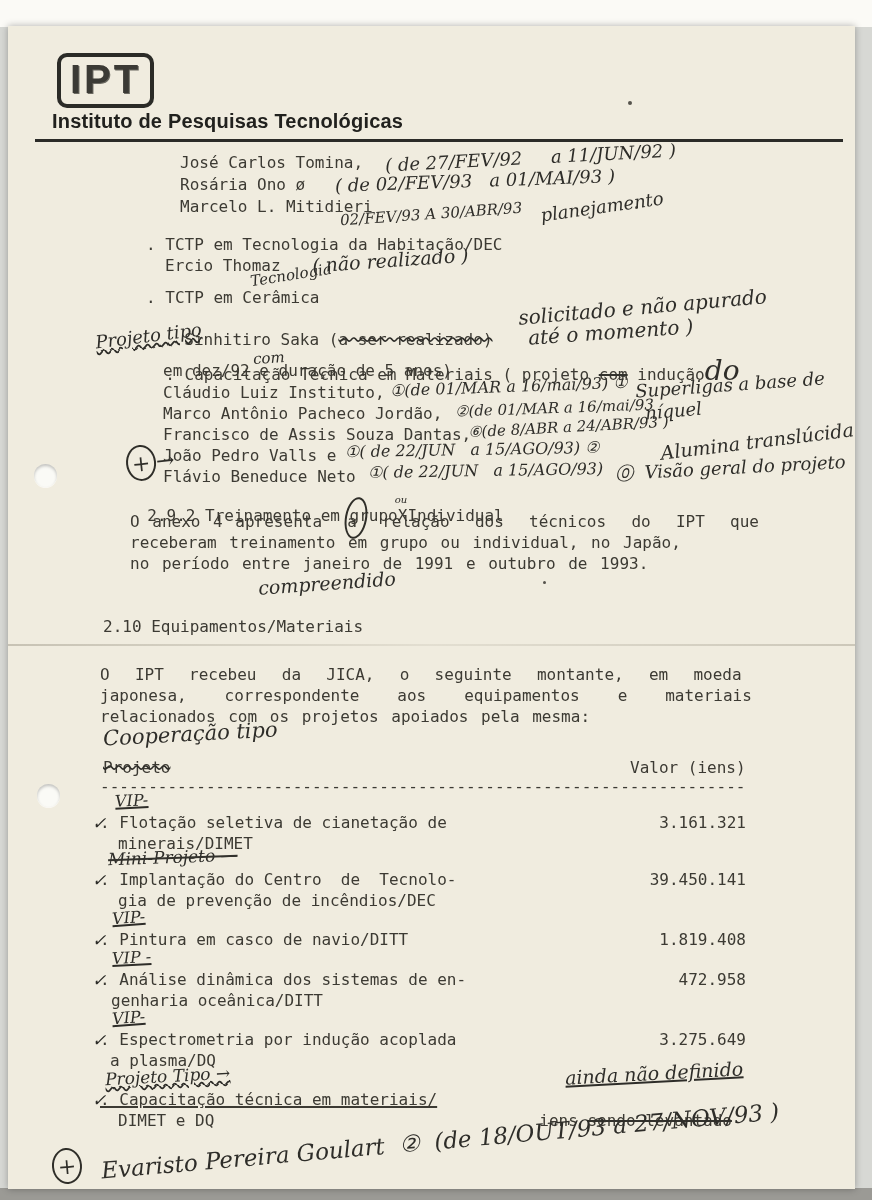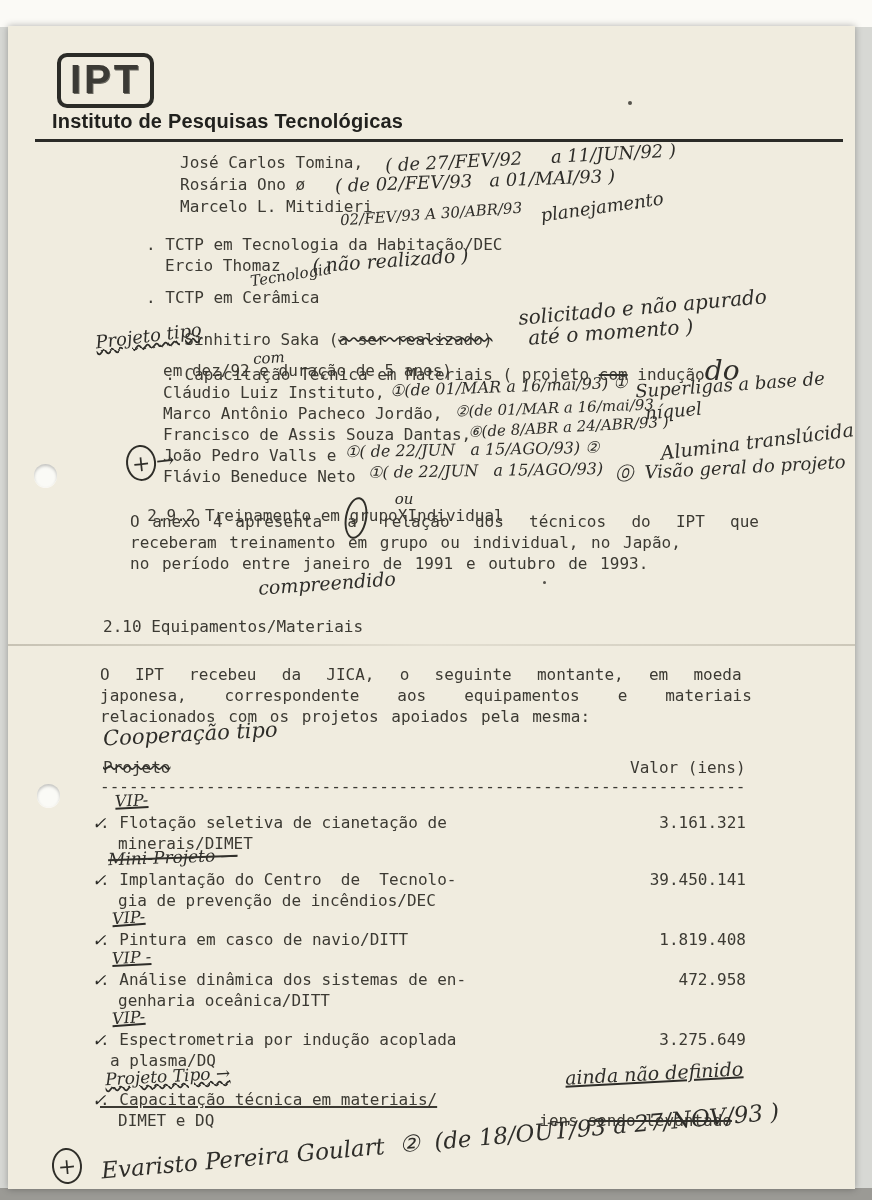"ou" span.hw { font-size: 15px -> 10px }
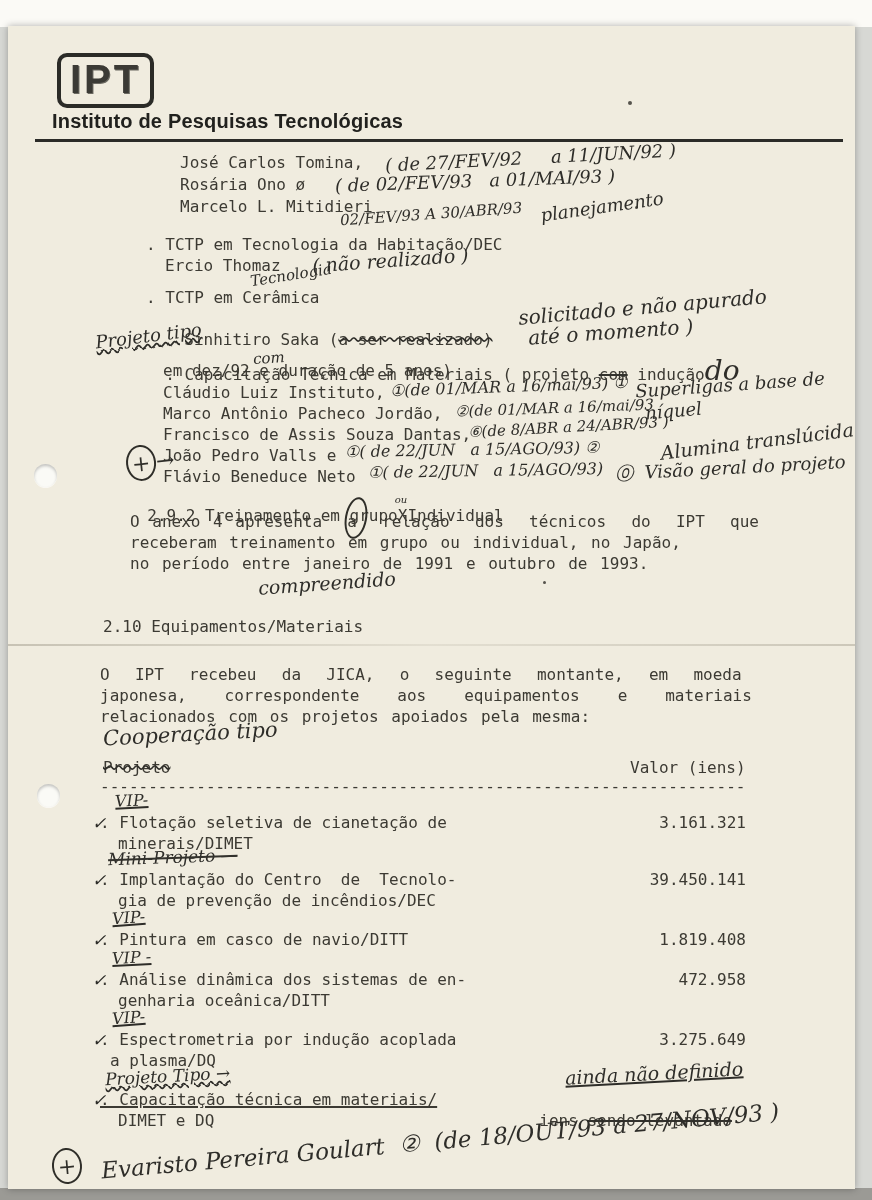"genharia oceânica/DITT" div.abs { left: 118px -> 111px }
